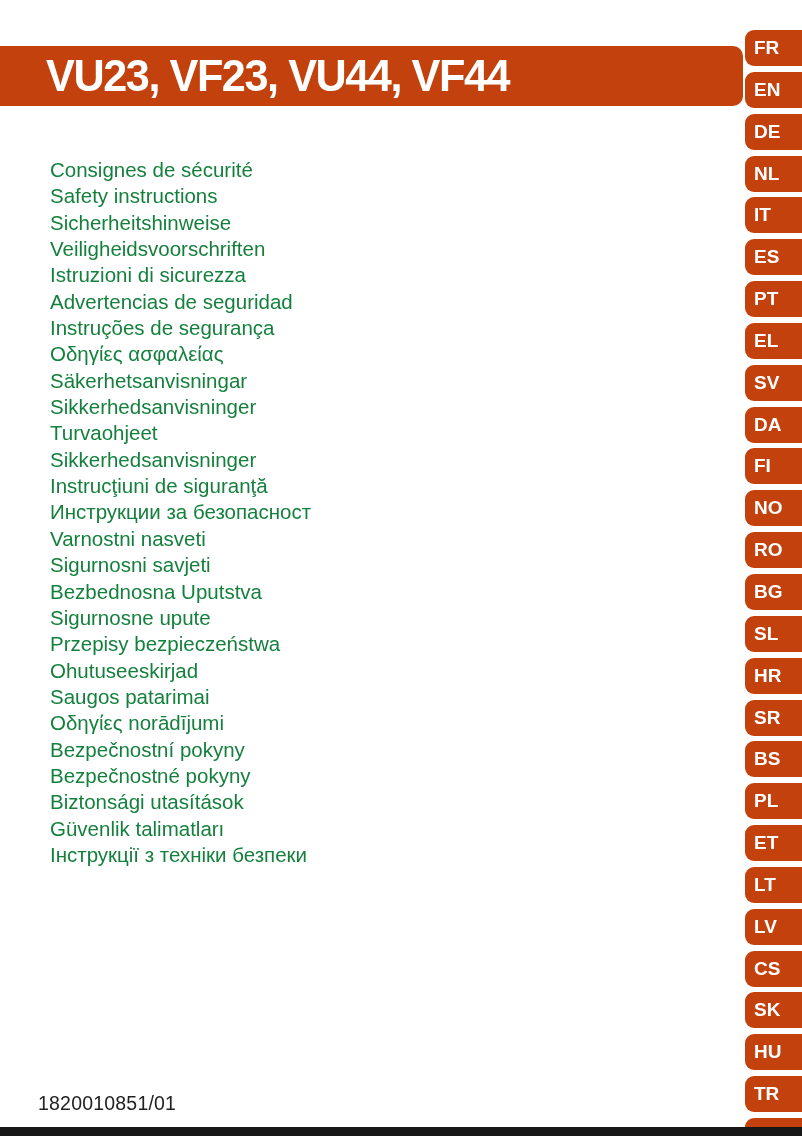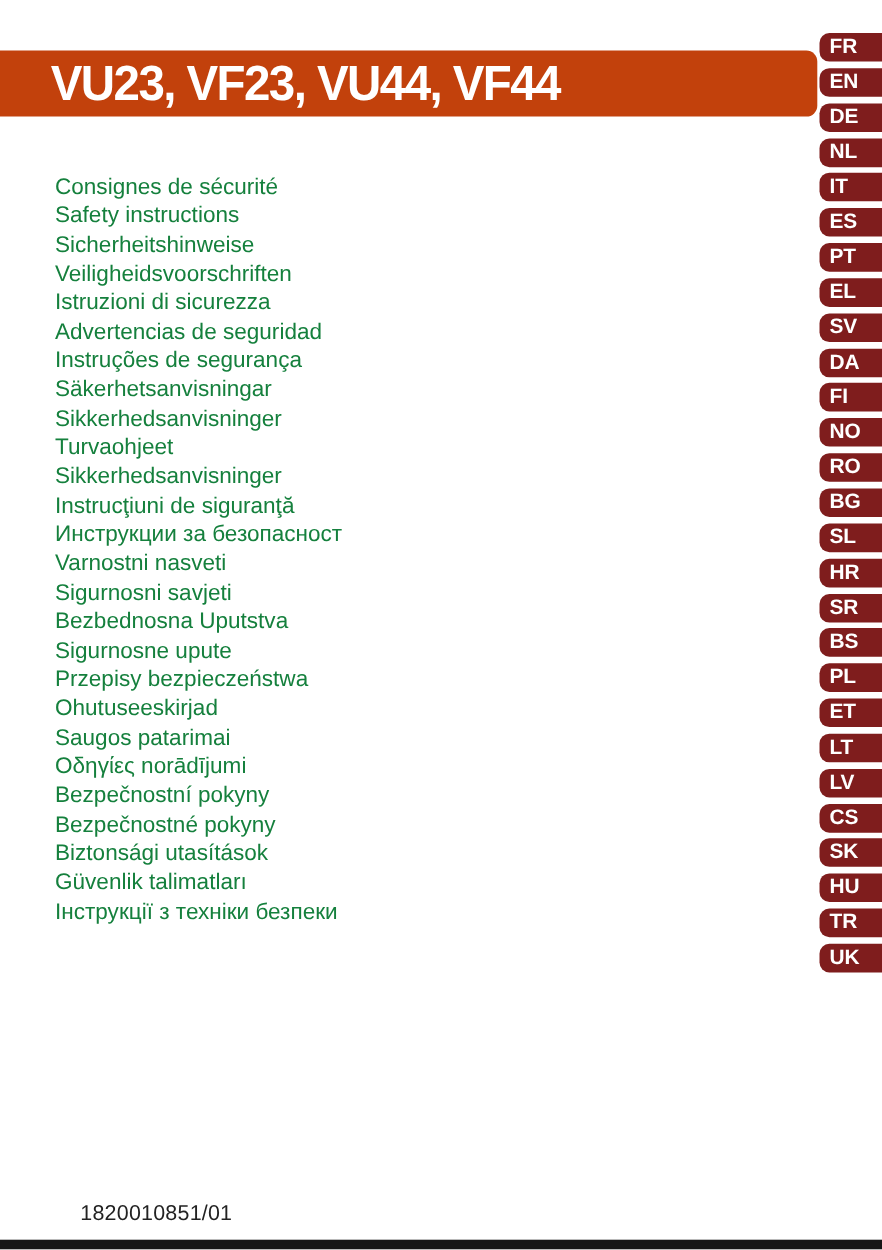"FR" .lang-tab { background: #7f1d1d -> #c2410c; height: 26px -> 36px }
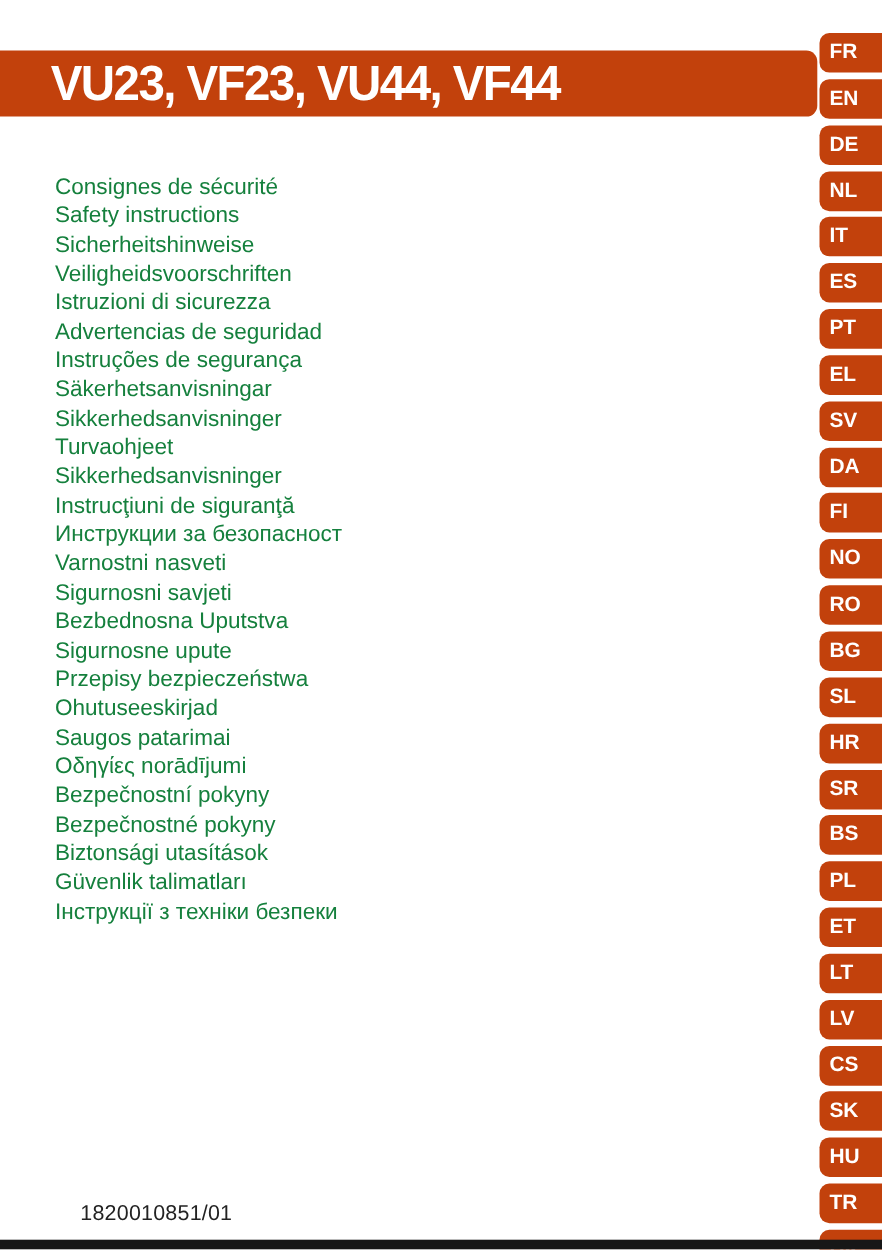"Οδηγίες ασφαλείας" div.lang-line { html: none -> <div>Οδηγίες ασφαλείας</div> }
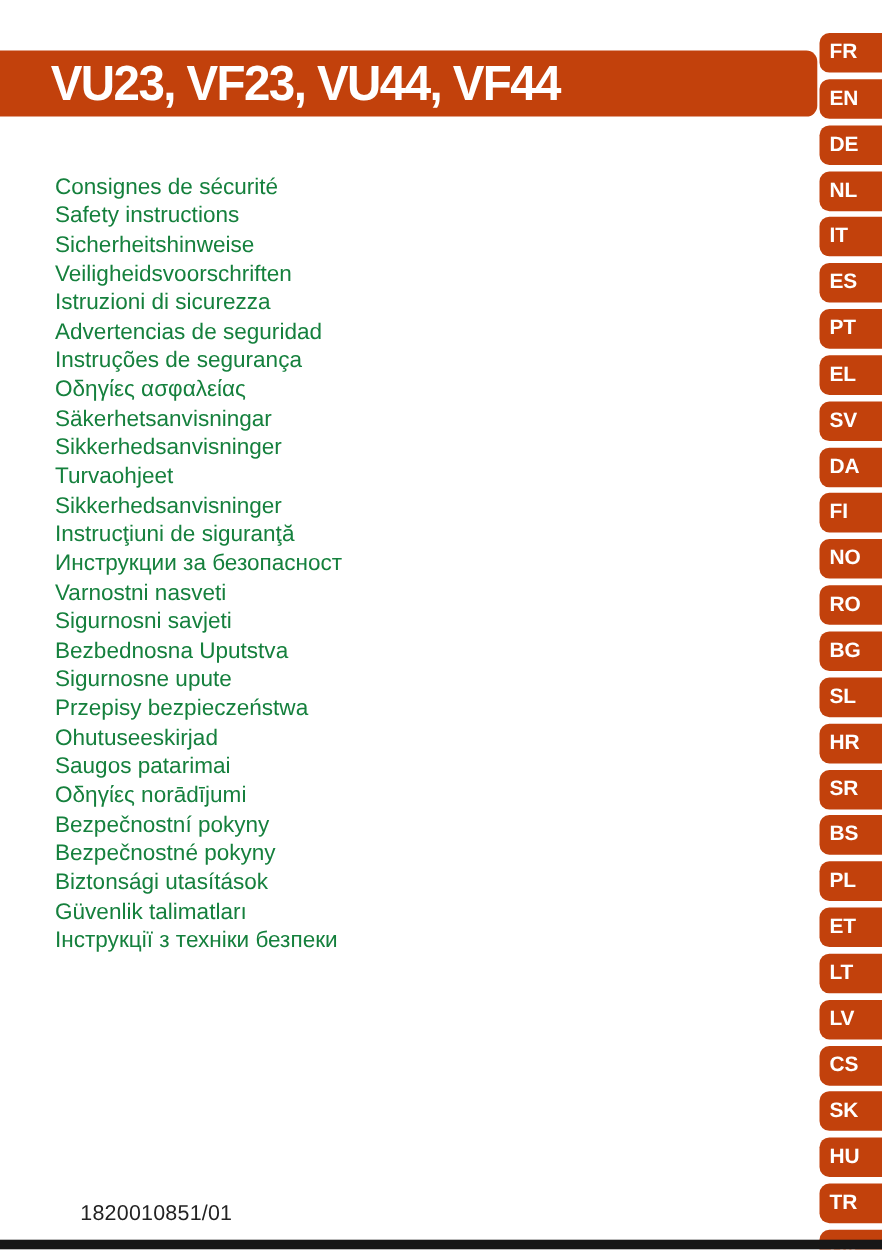"1820010851/01" .doc-number { margin-left: 35px -> none }
